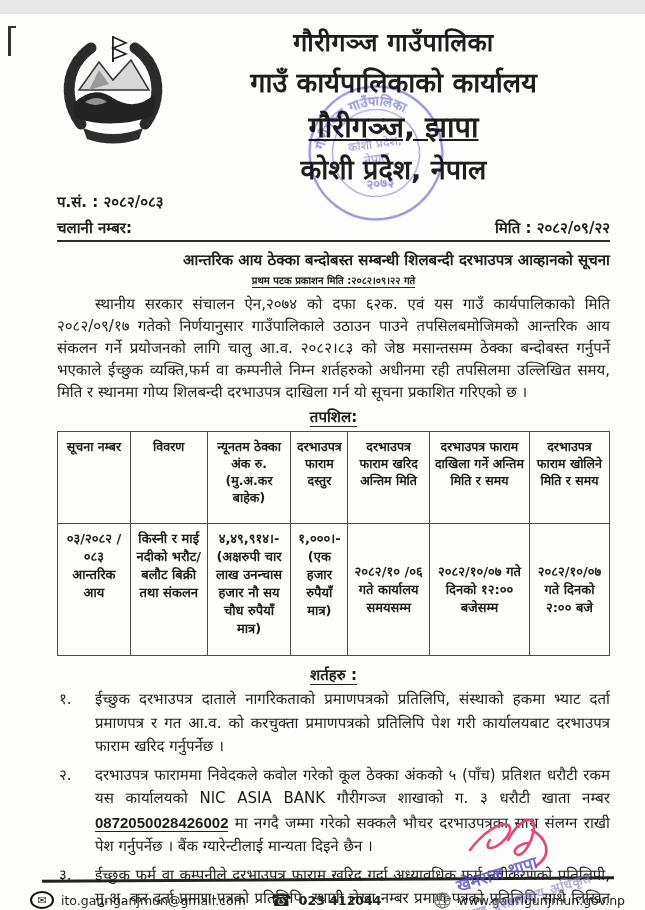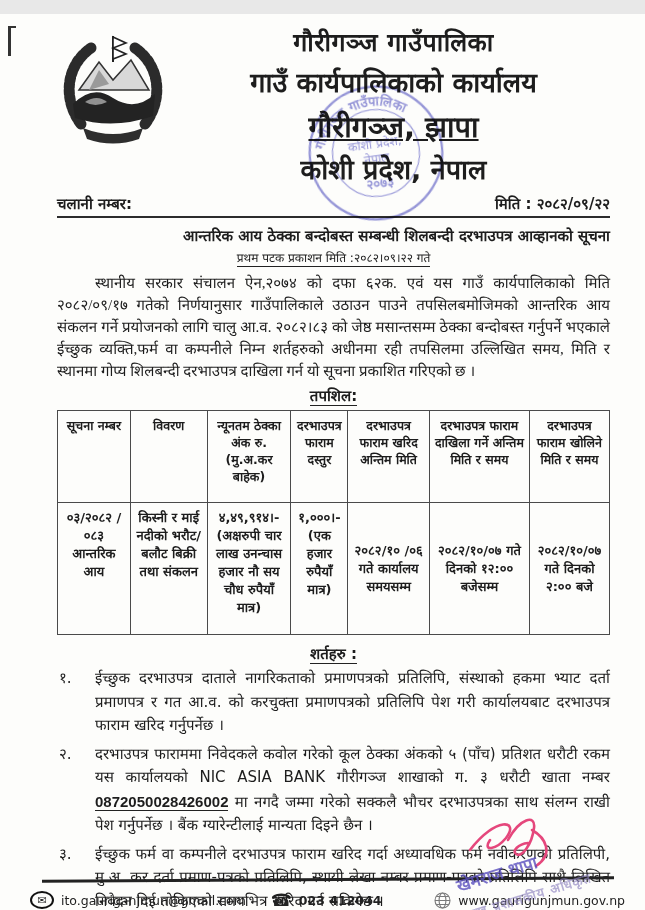"प.सं. : २०८२/०८३" div.ref-row { html: none -> <div>प.सं. : २०८२/०८३</div> }
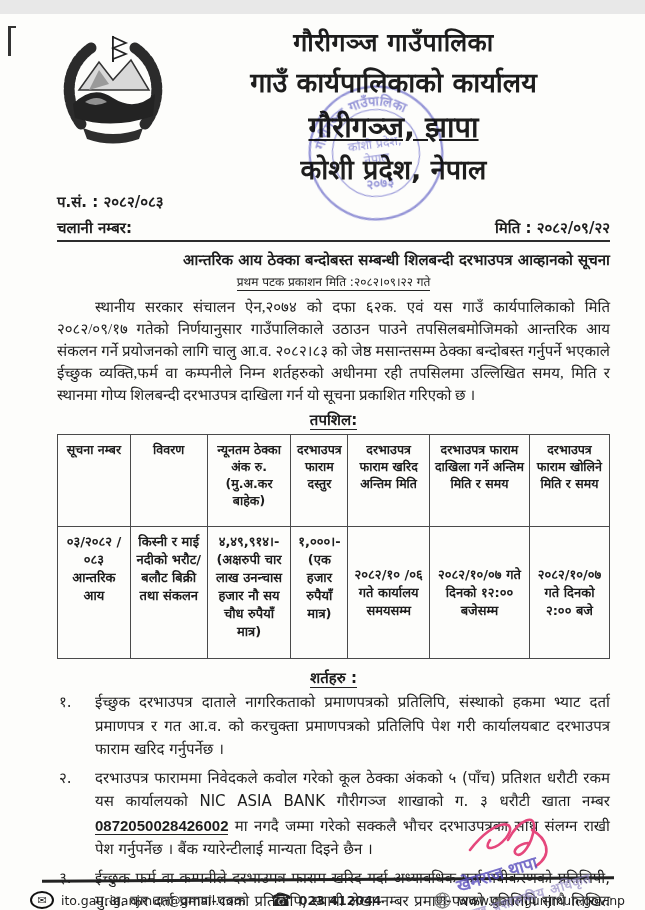"प्रथम पटक प्रकाशन मिति :२०८२।०९।२२" .pub { font-size: 12px -> 10px; font-weight: normal -> bold }
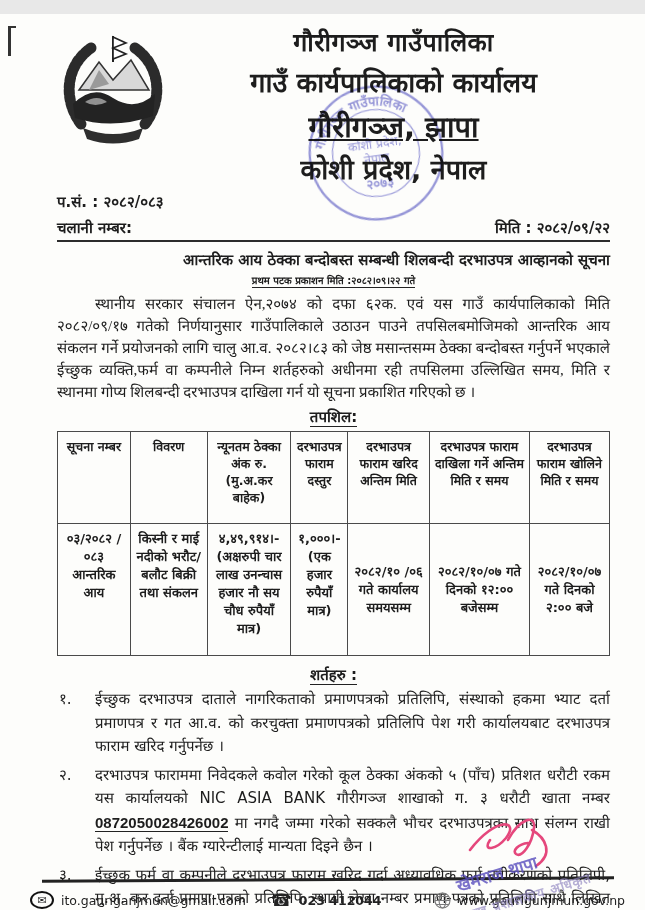"स्थानीय सरकार संचालन ऐन,२०७४ को" .bodytext { font-family: Liberation Serif, serif -> none }
